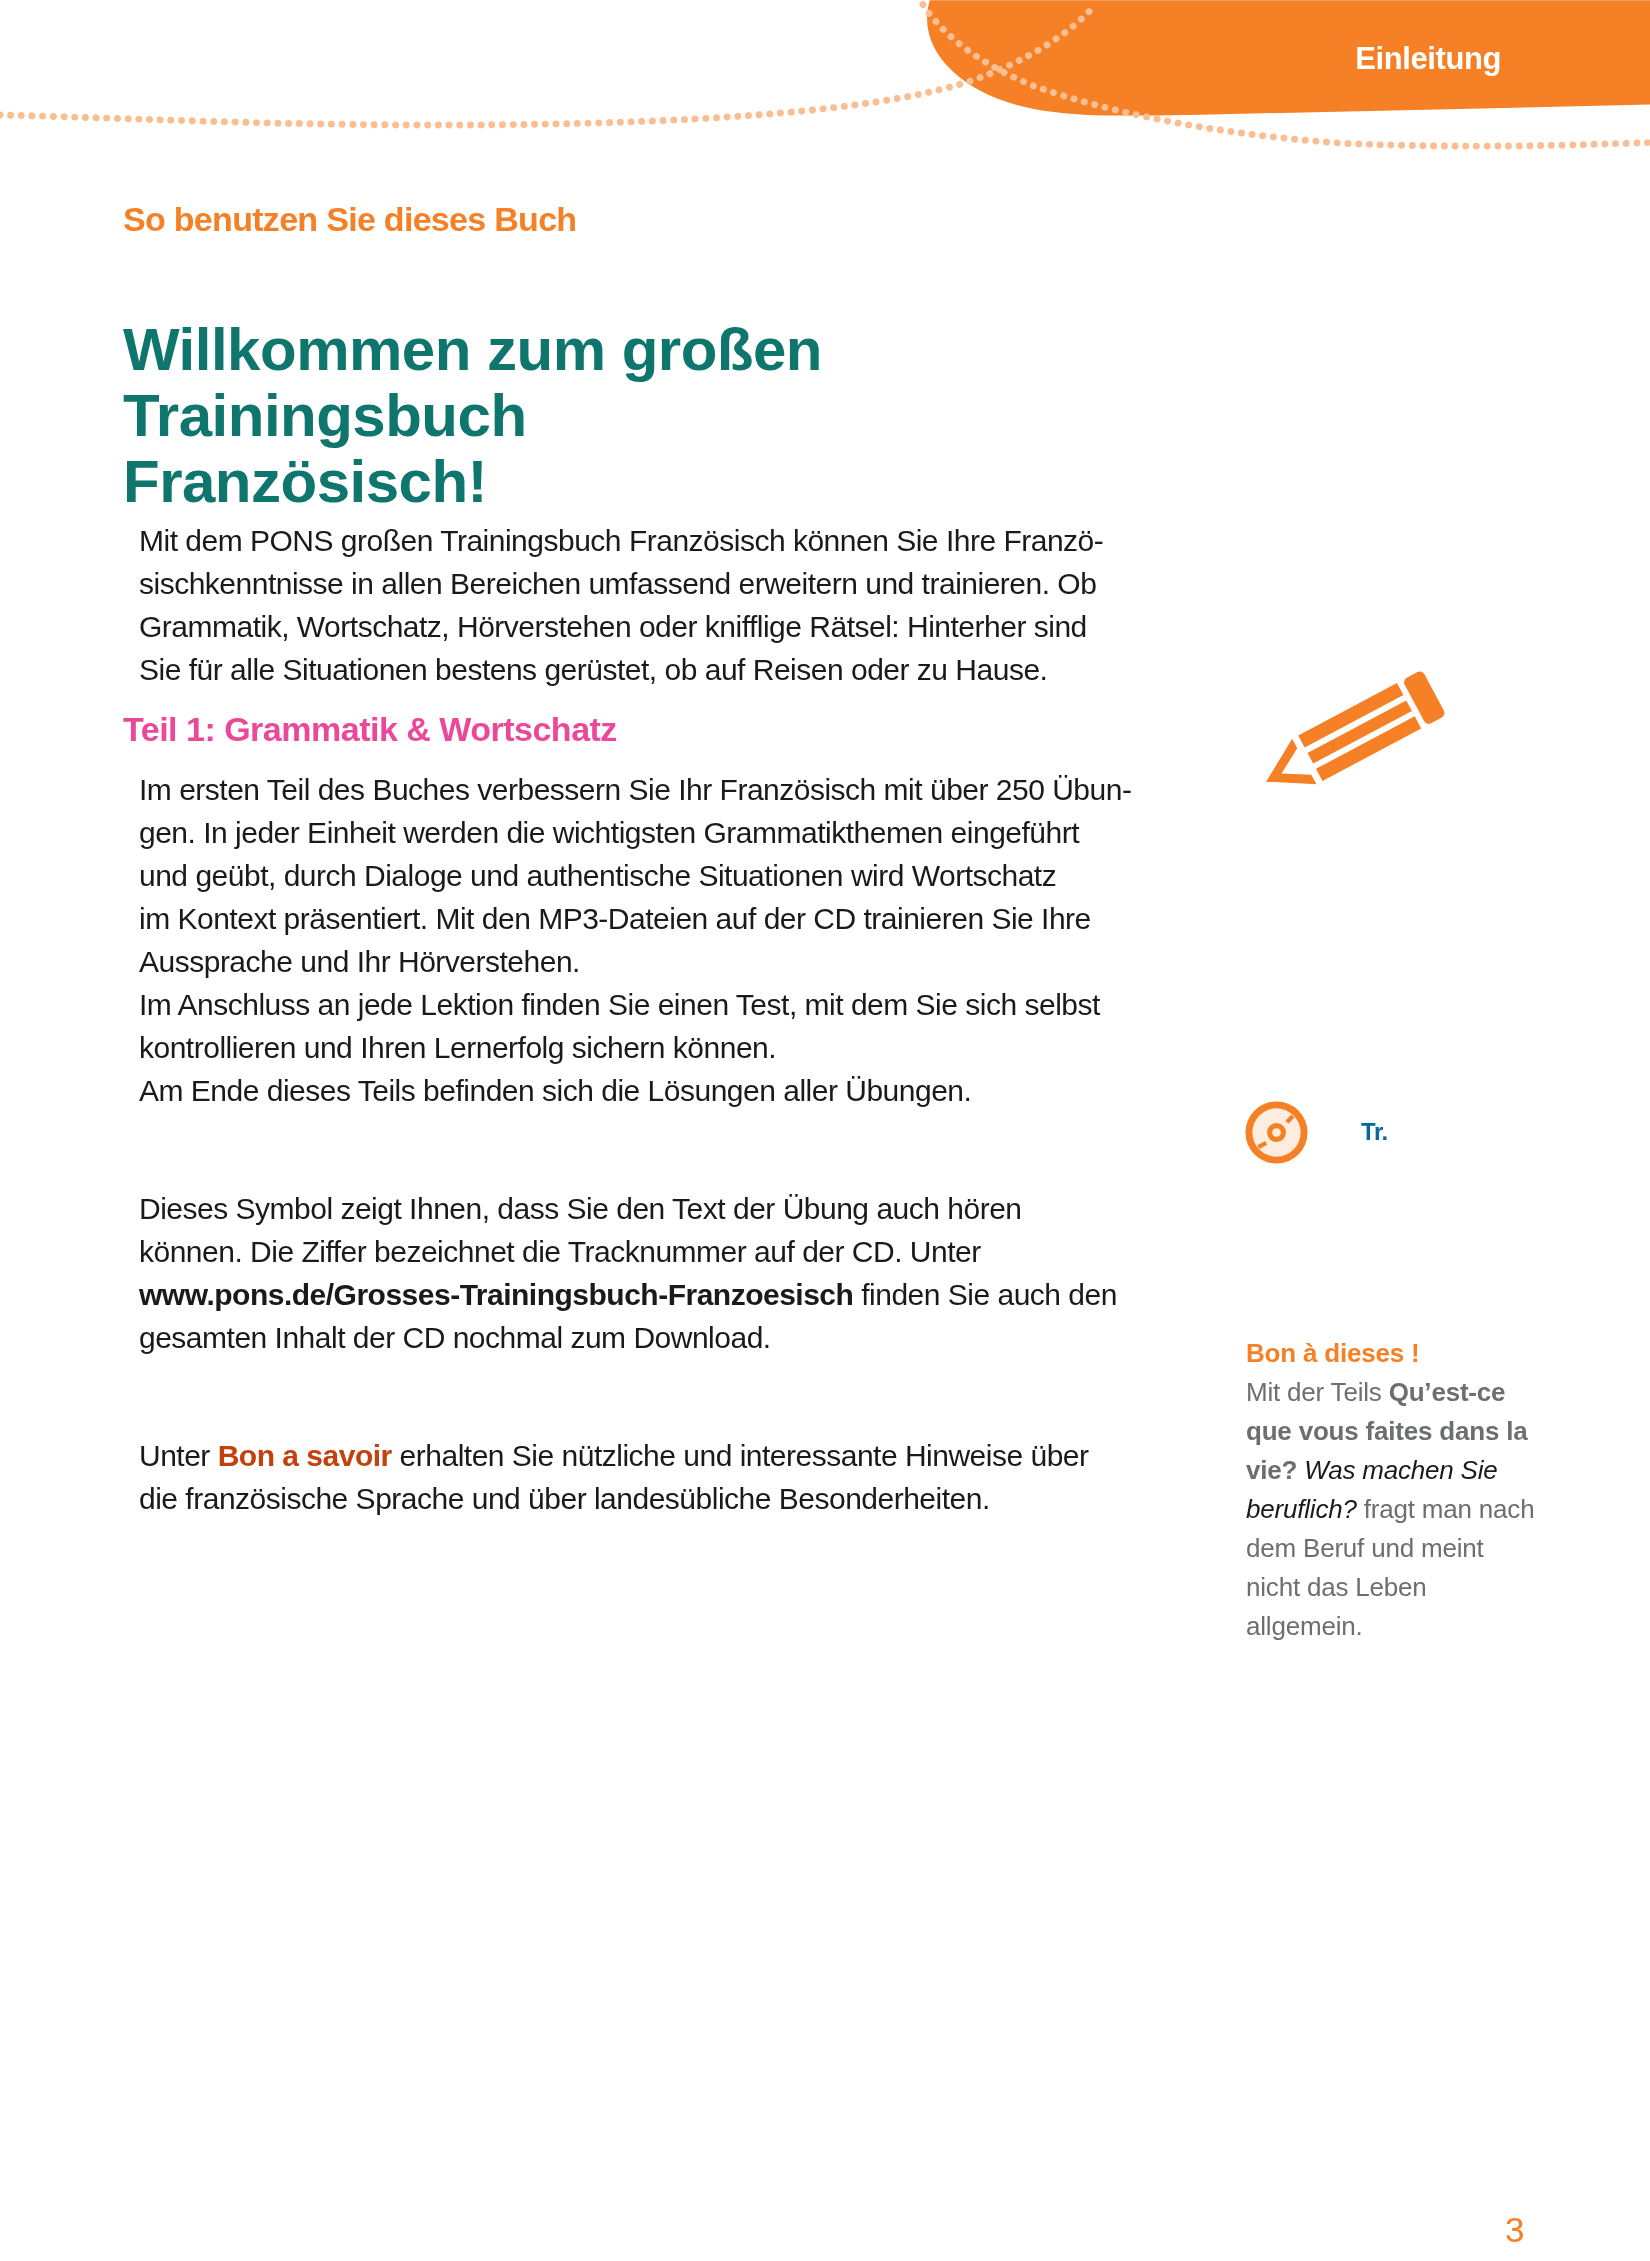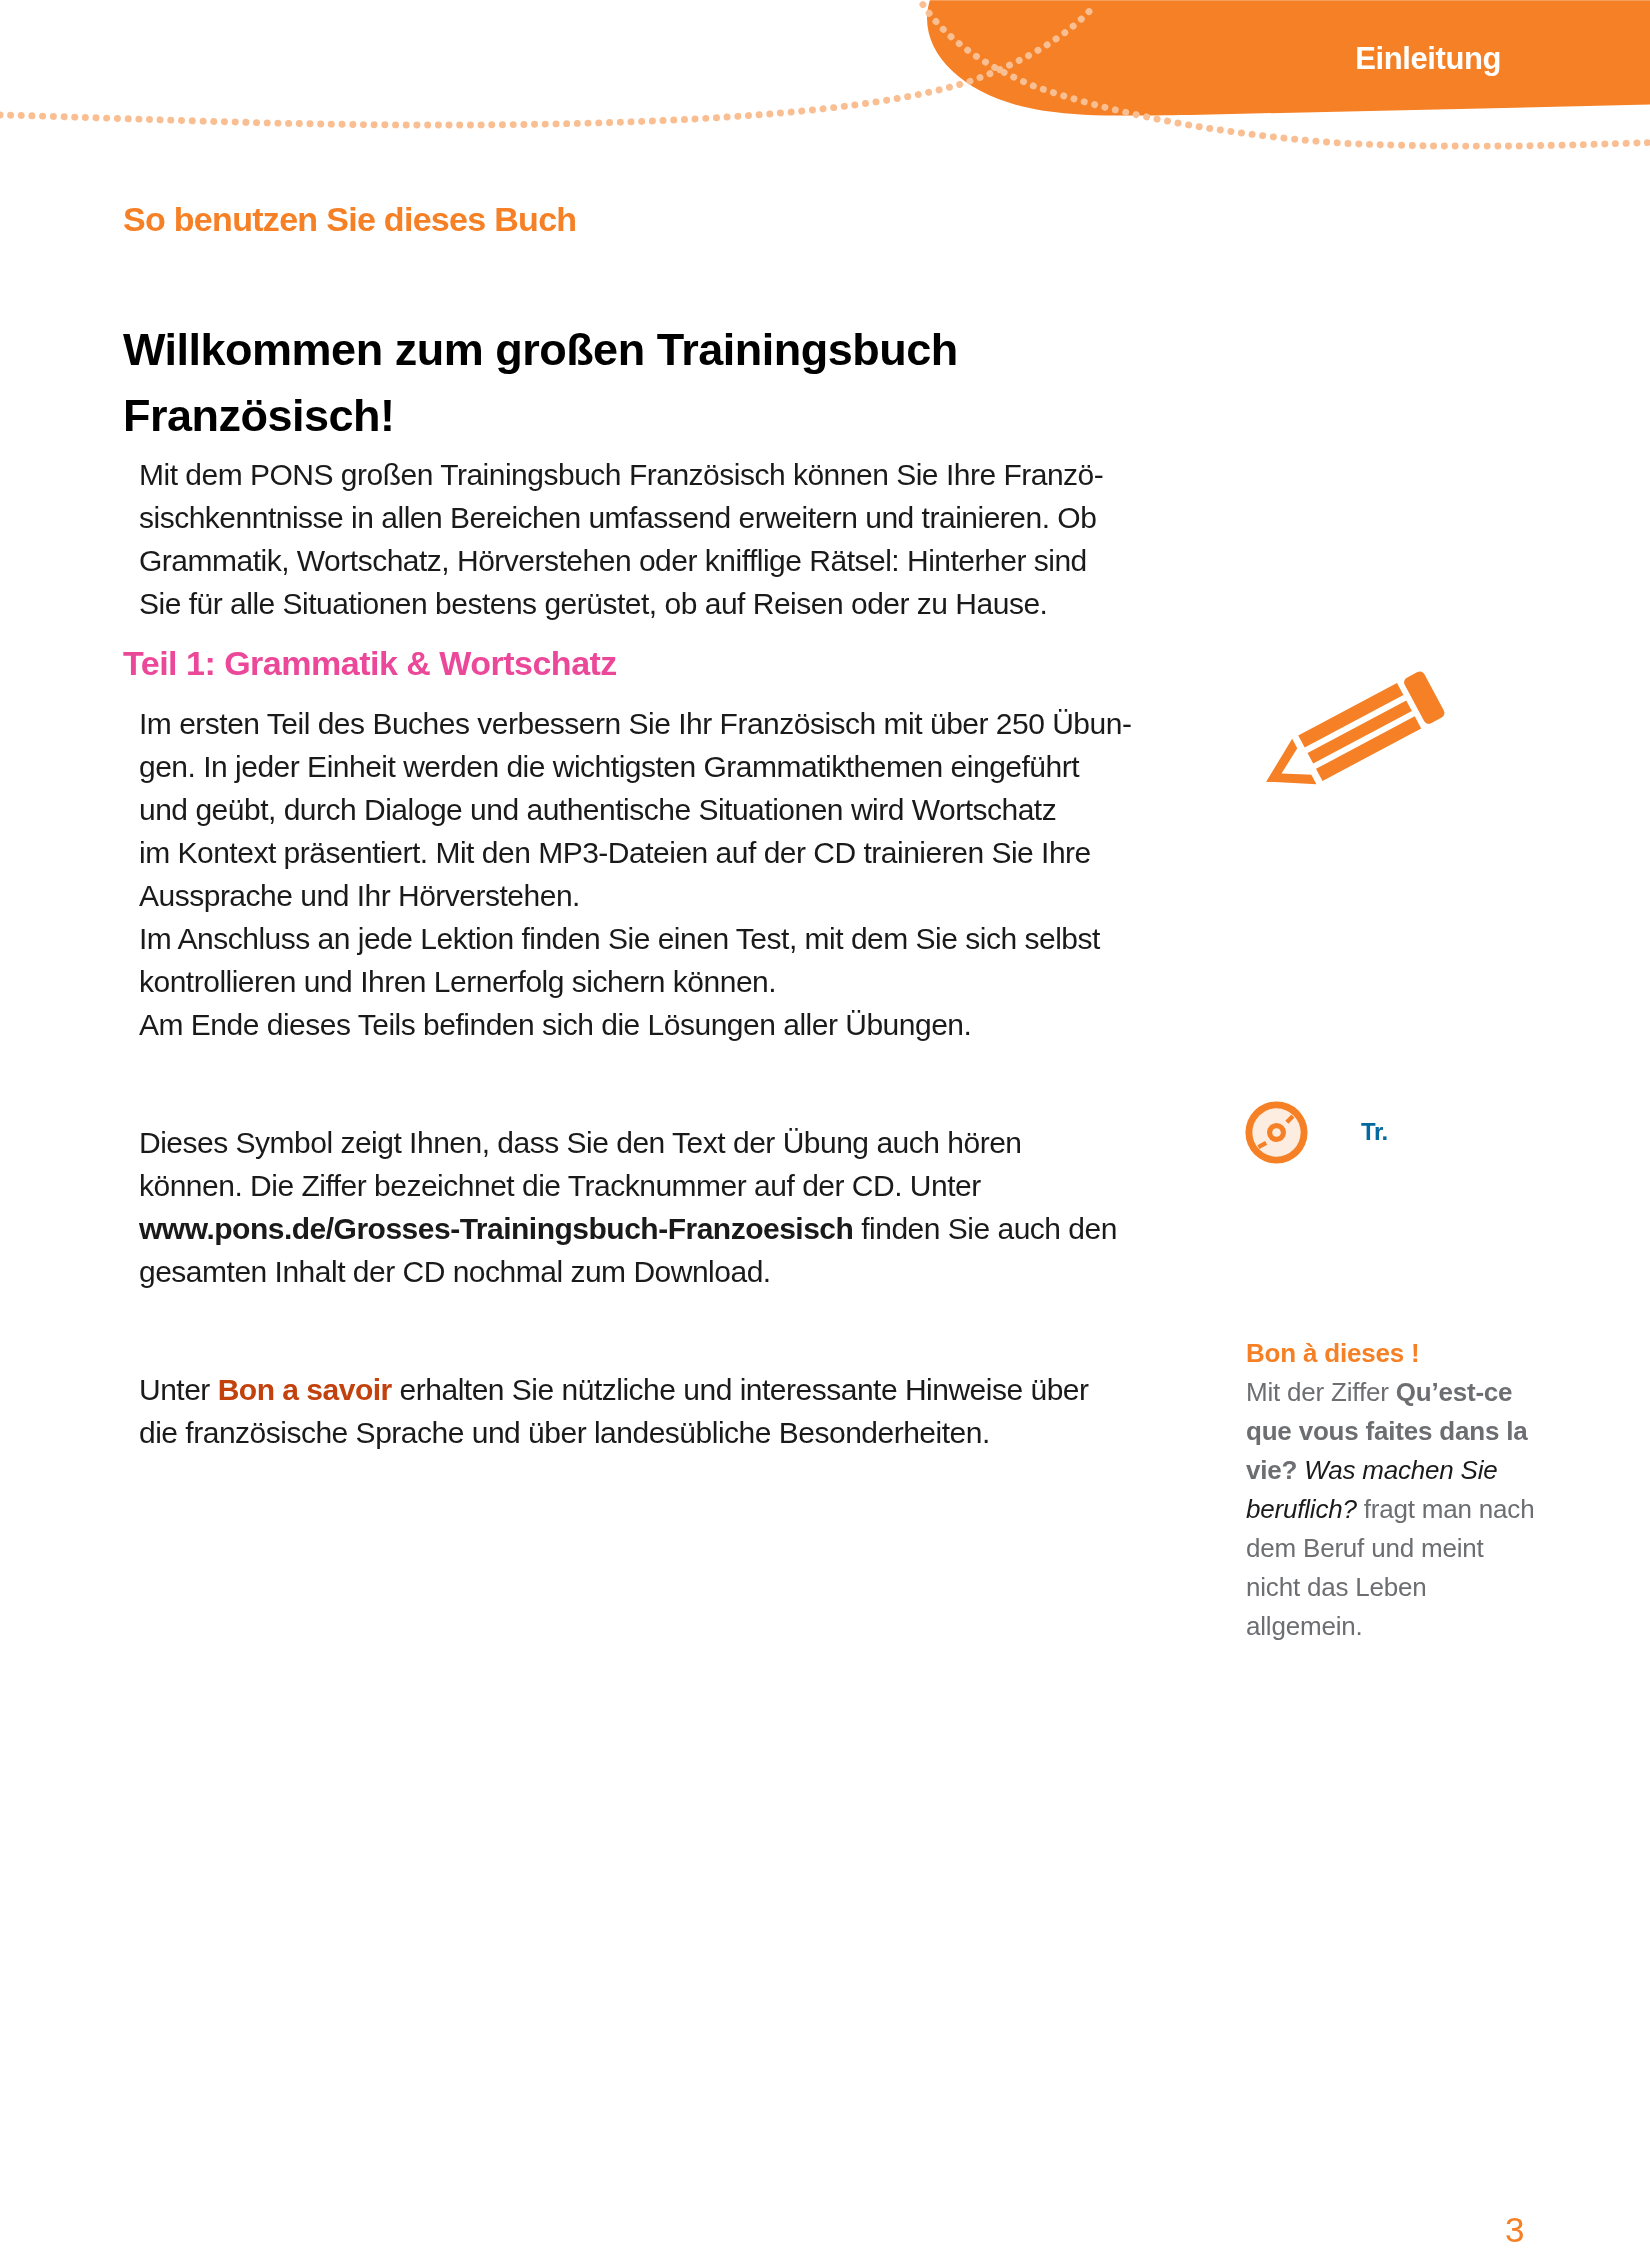"Willkommen zum großen Trainingsbuch" .title { color: #000000 -> #0f766e; font-size: 45px -> 60px }
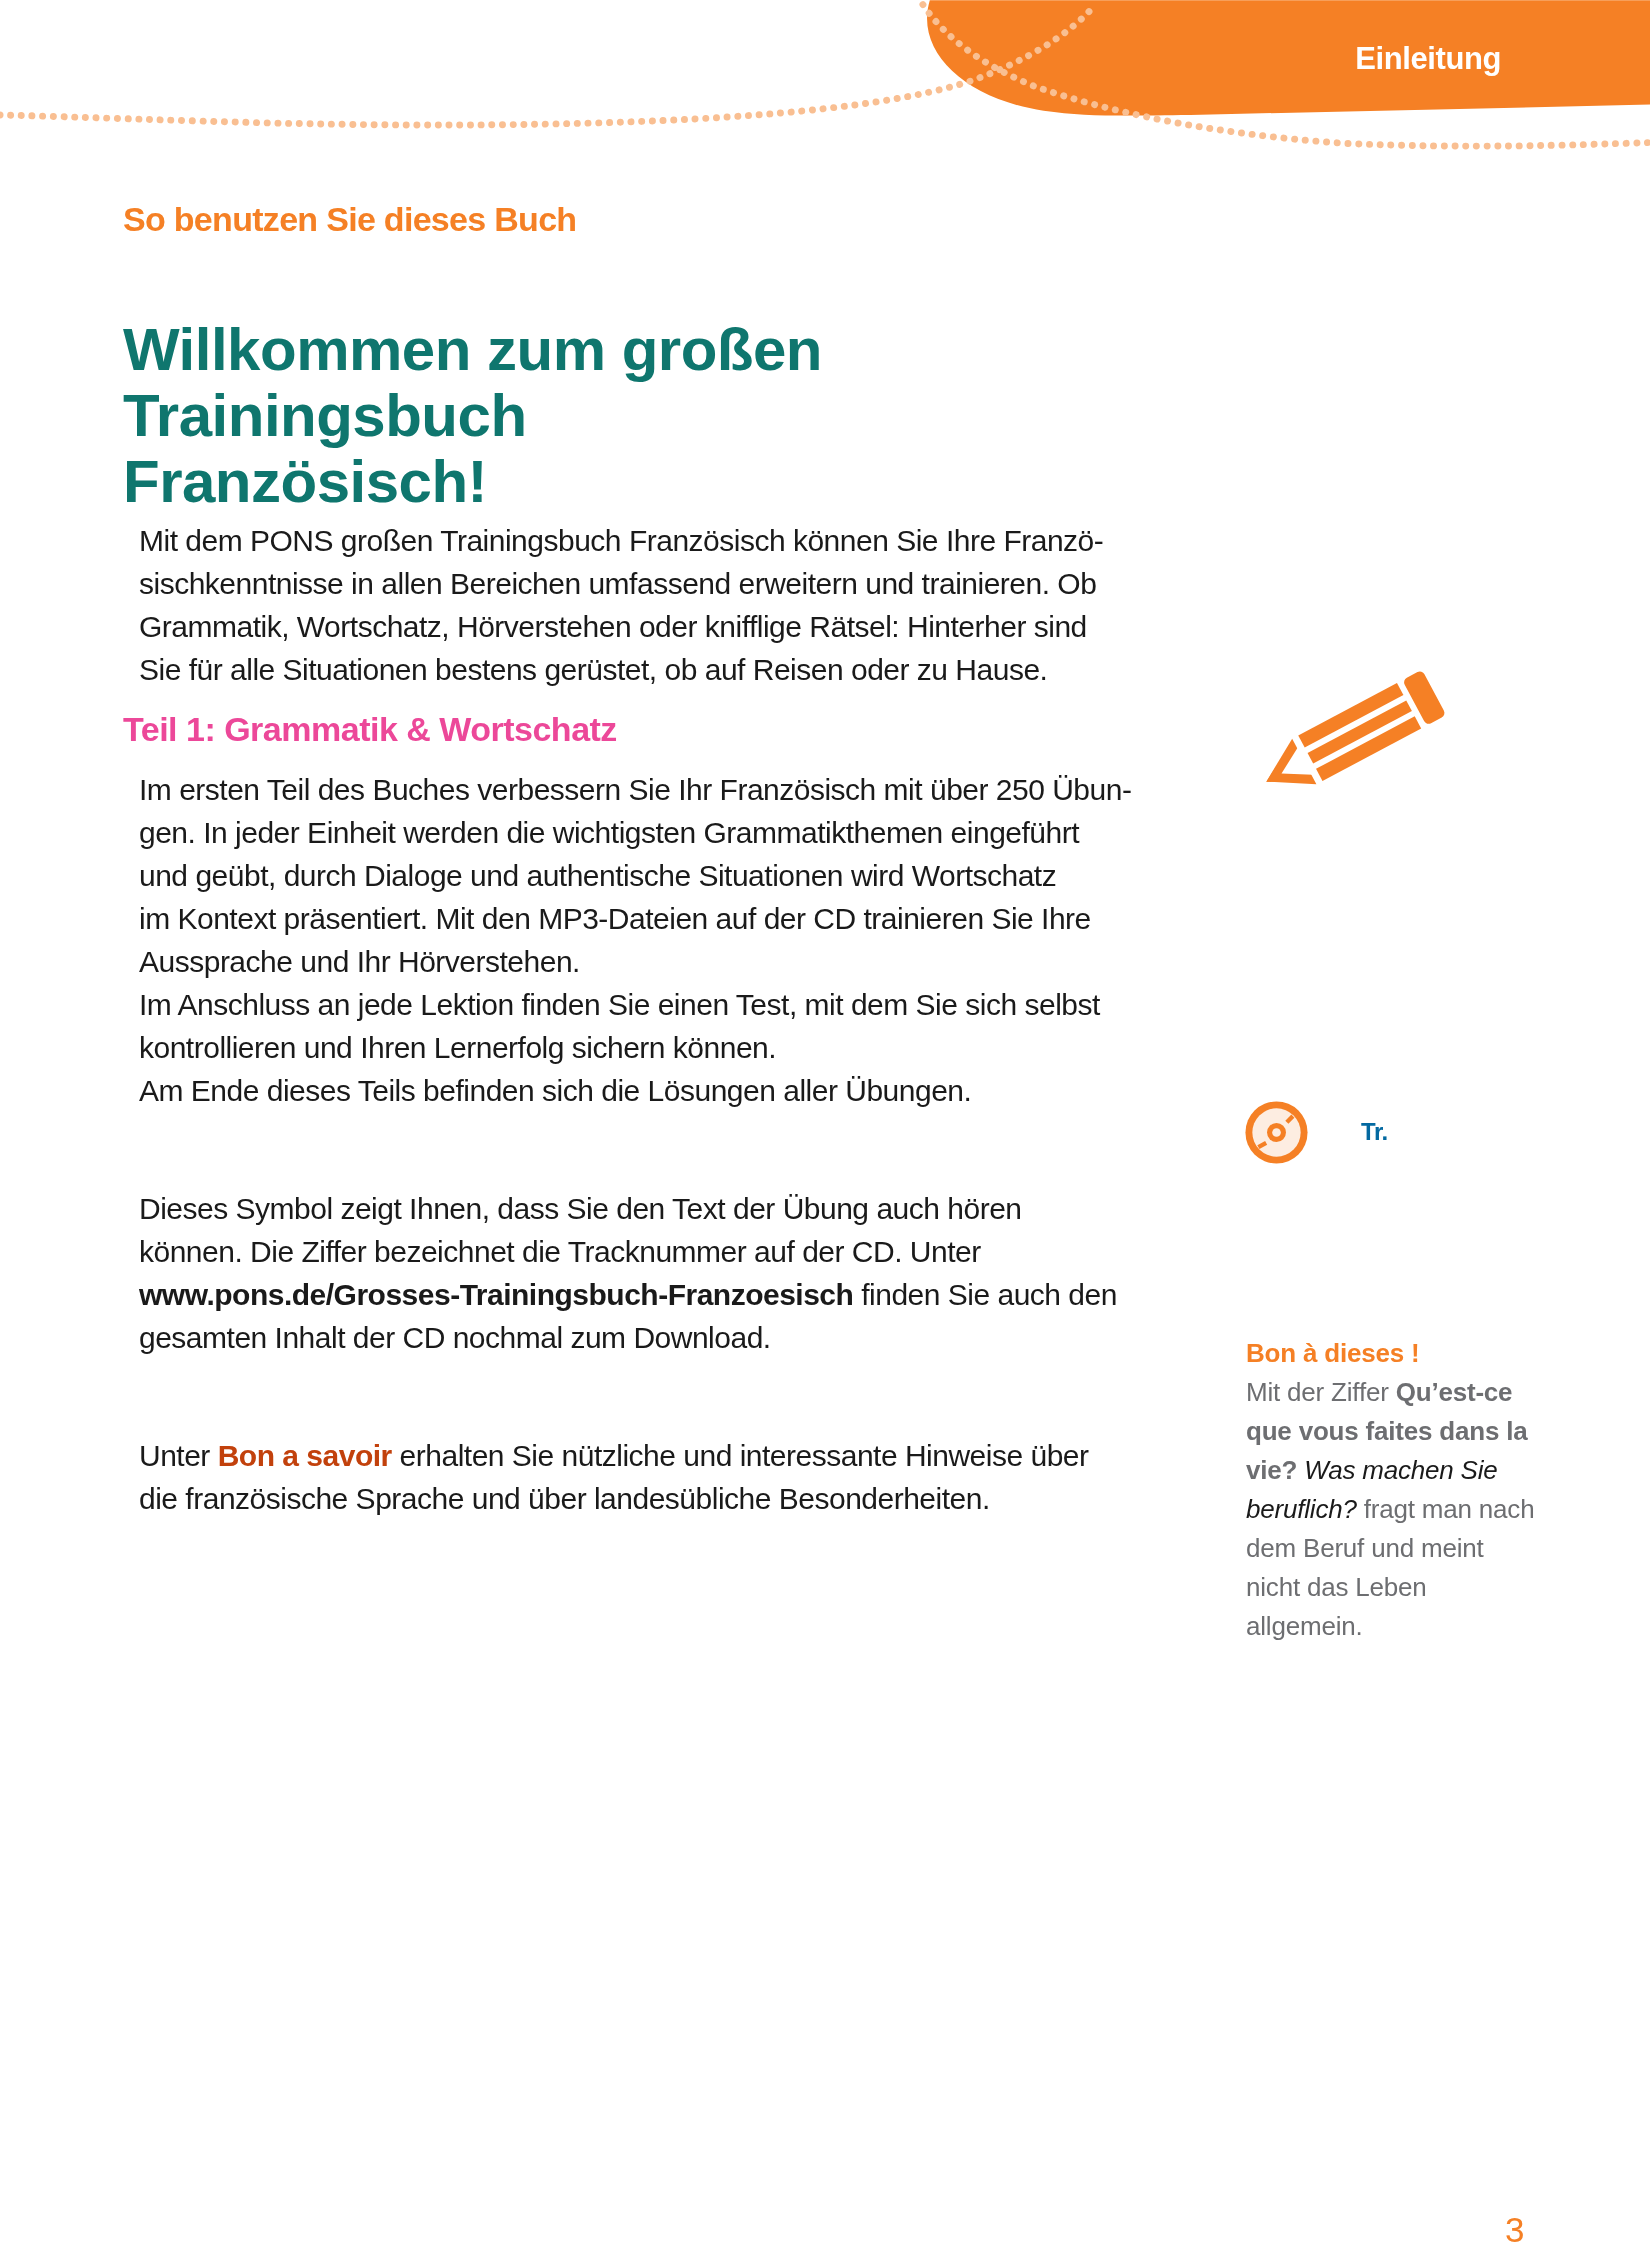"Mit der Ziffer" span { text: Ziffer -> Teils }
